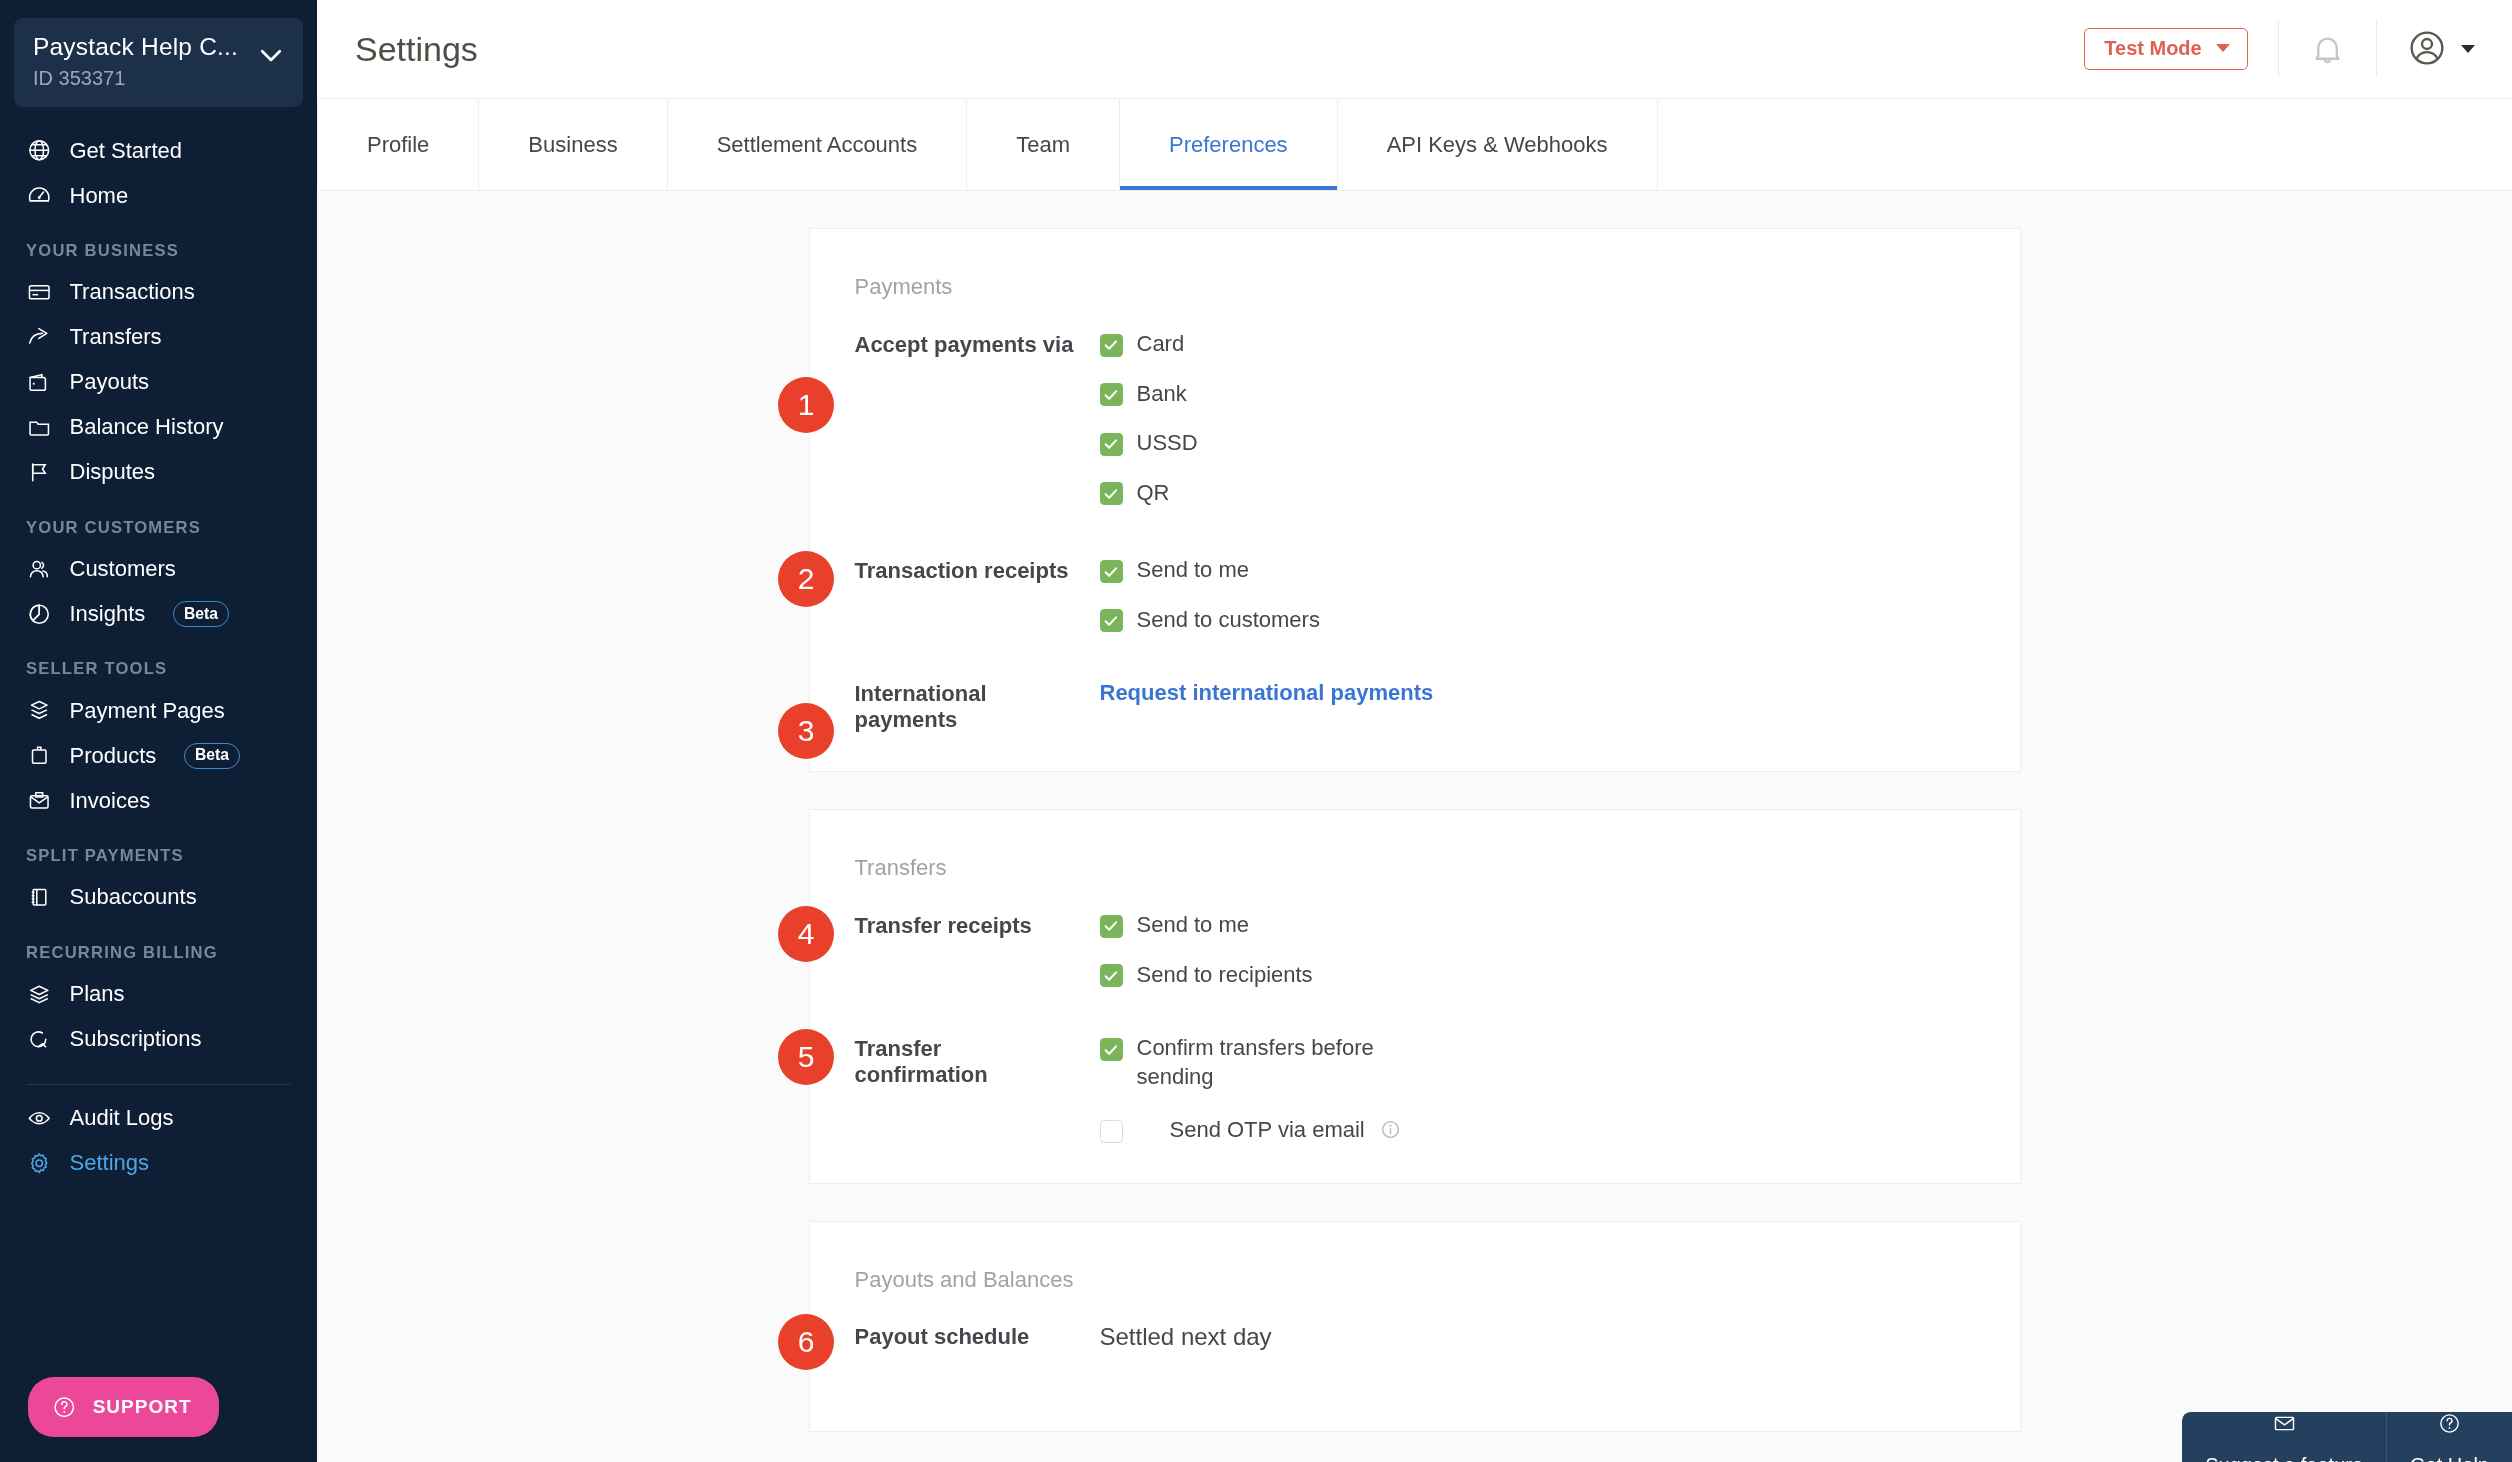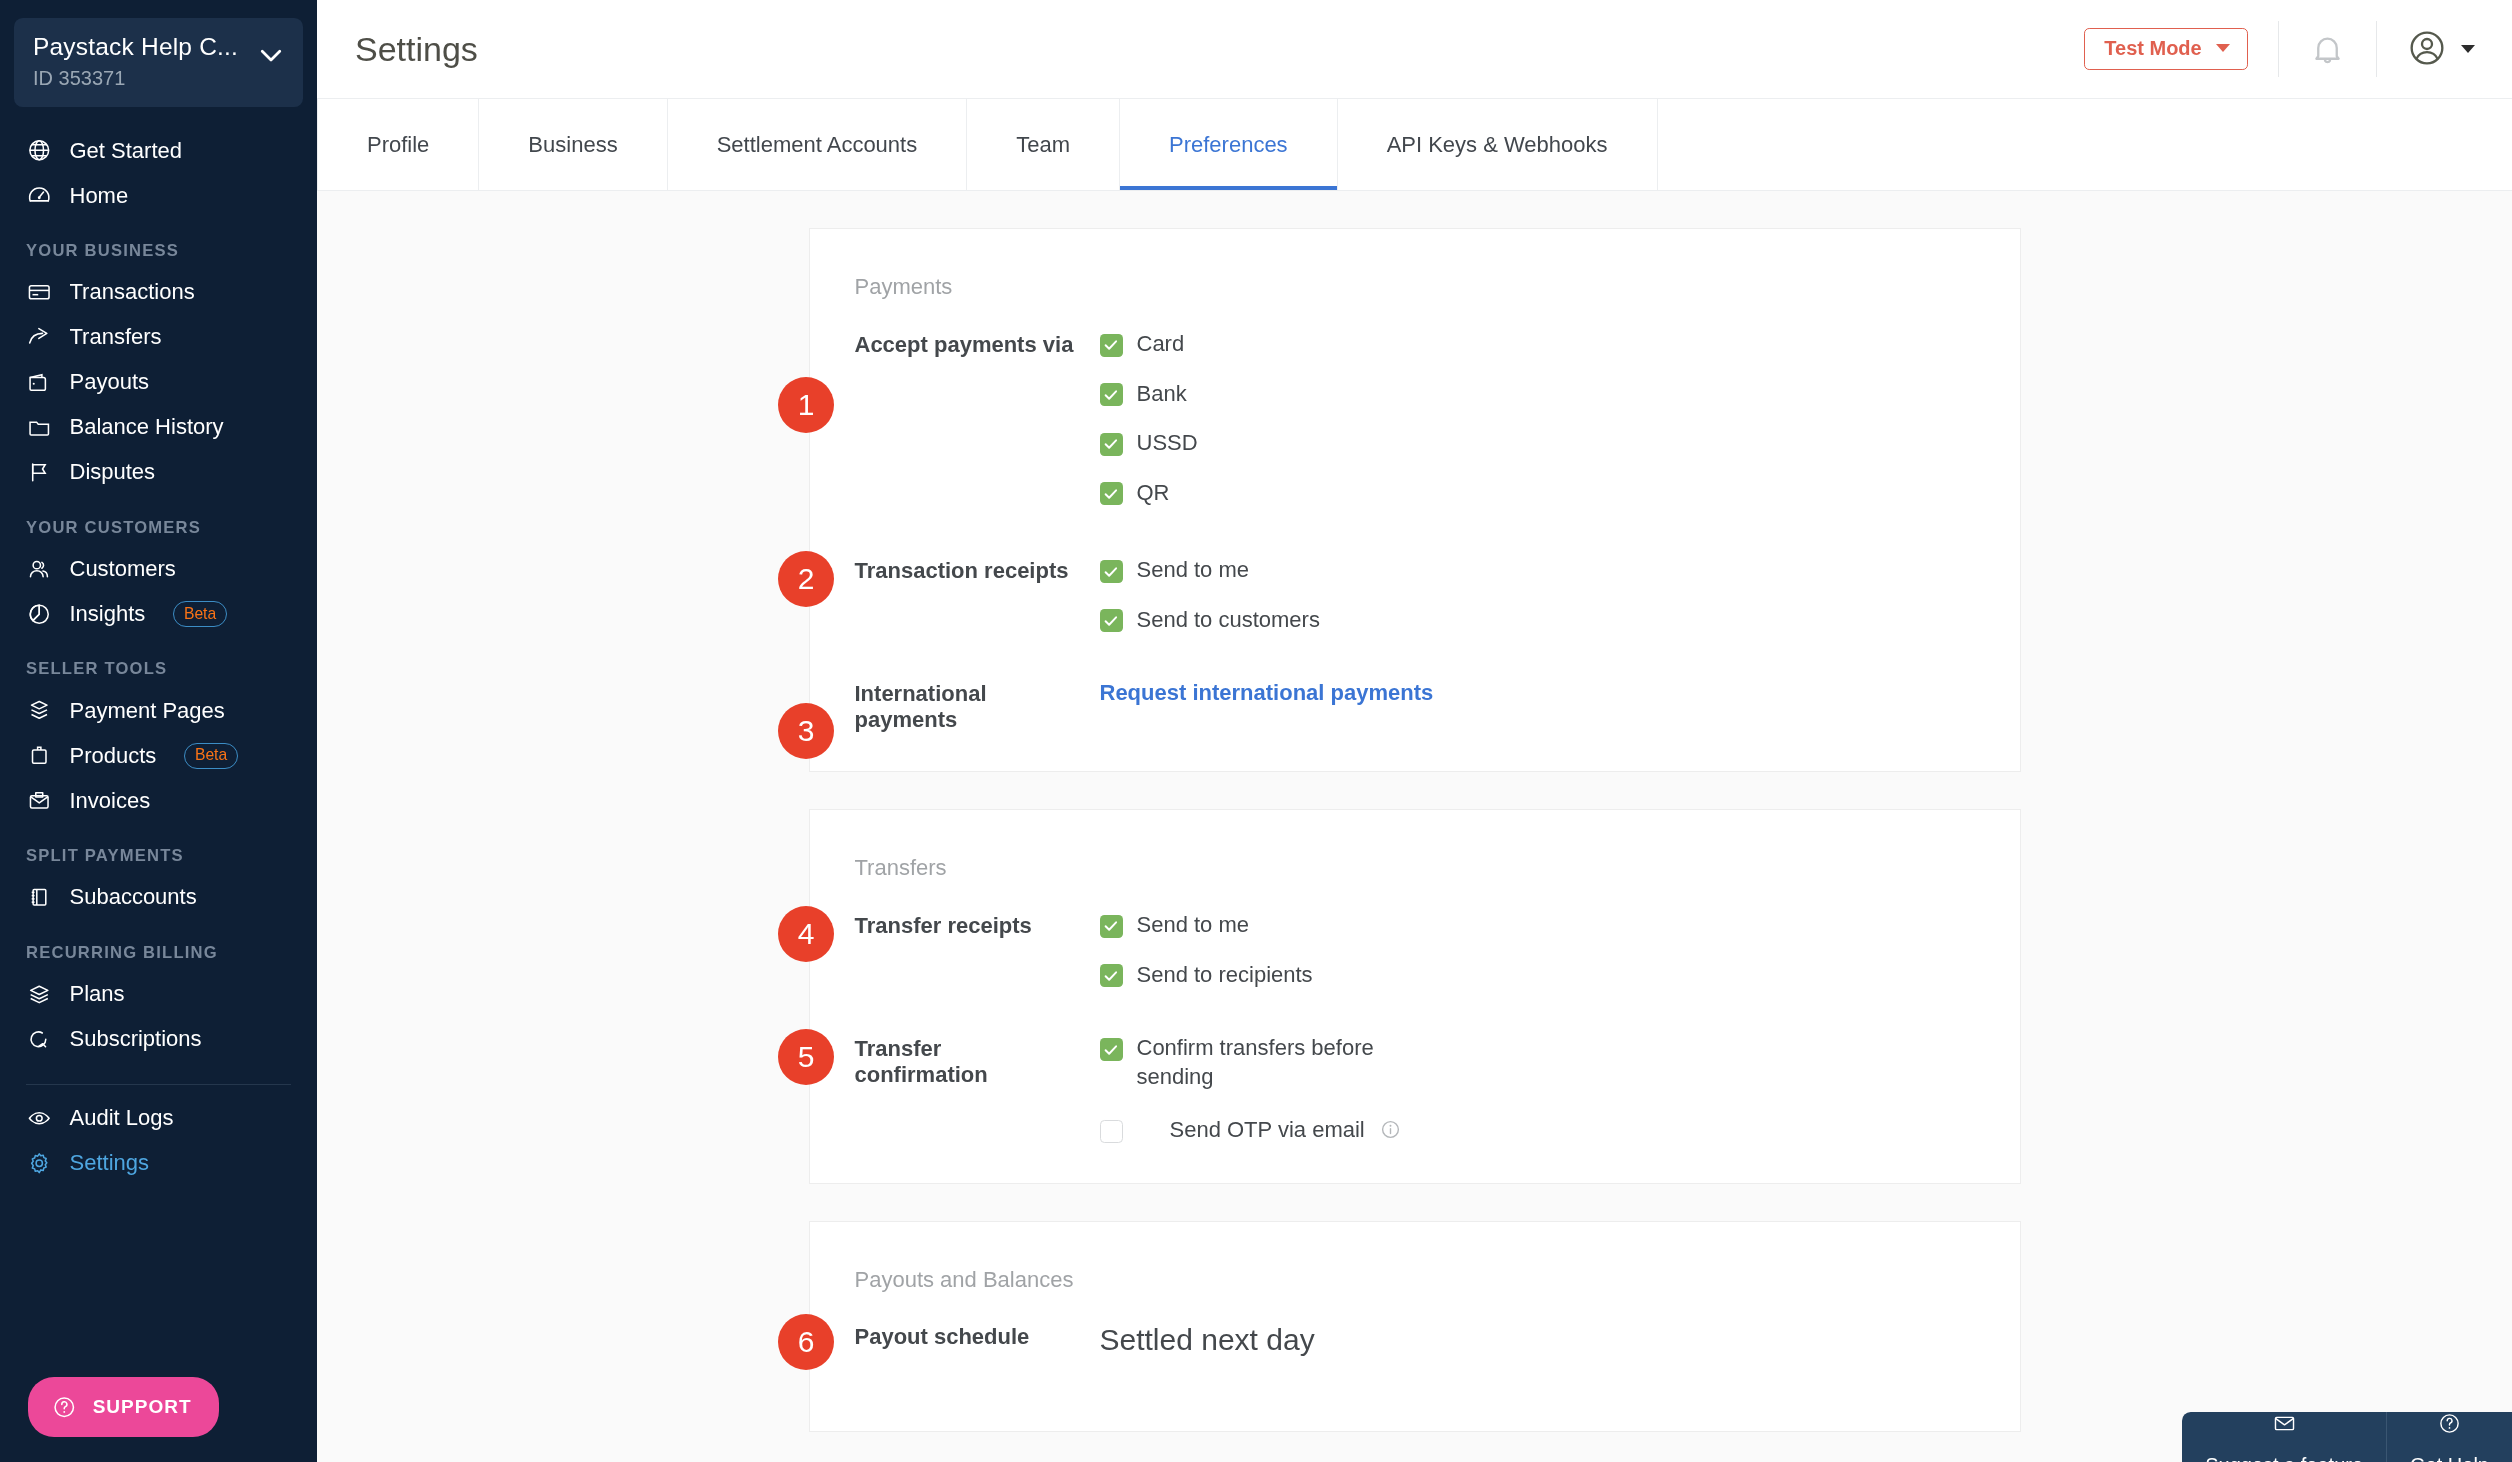"Beta" .beta { color: #f97316 -> #ffffff; font-weight: 400 -> 700 }
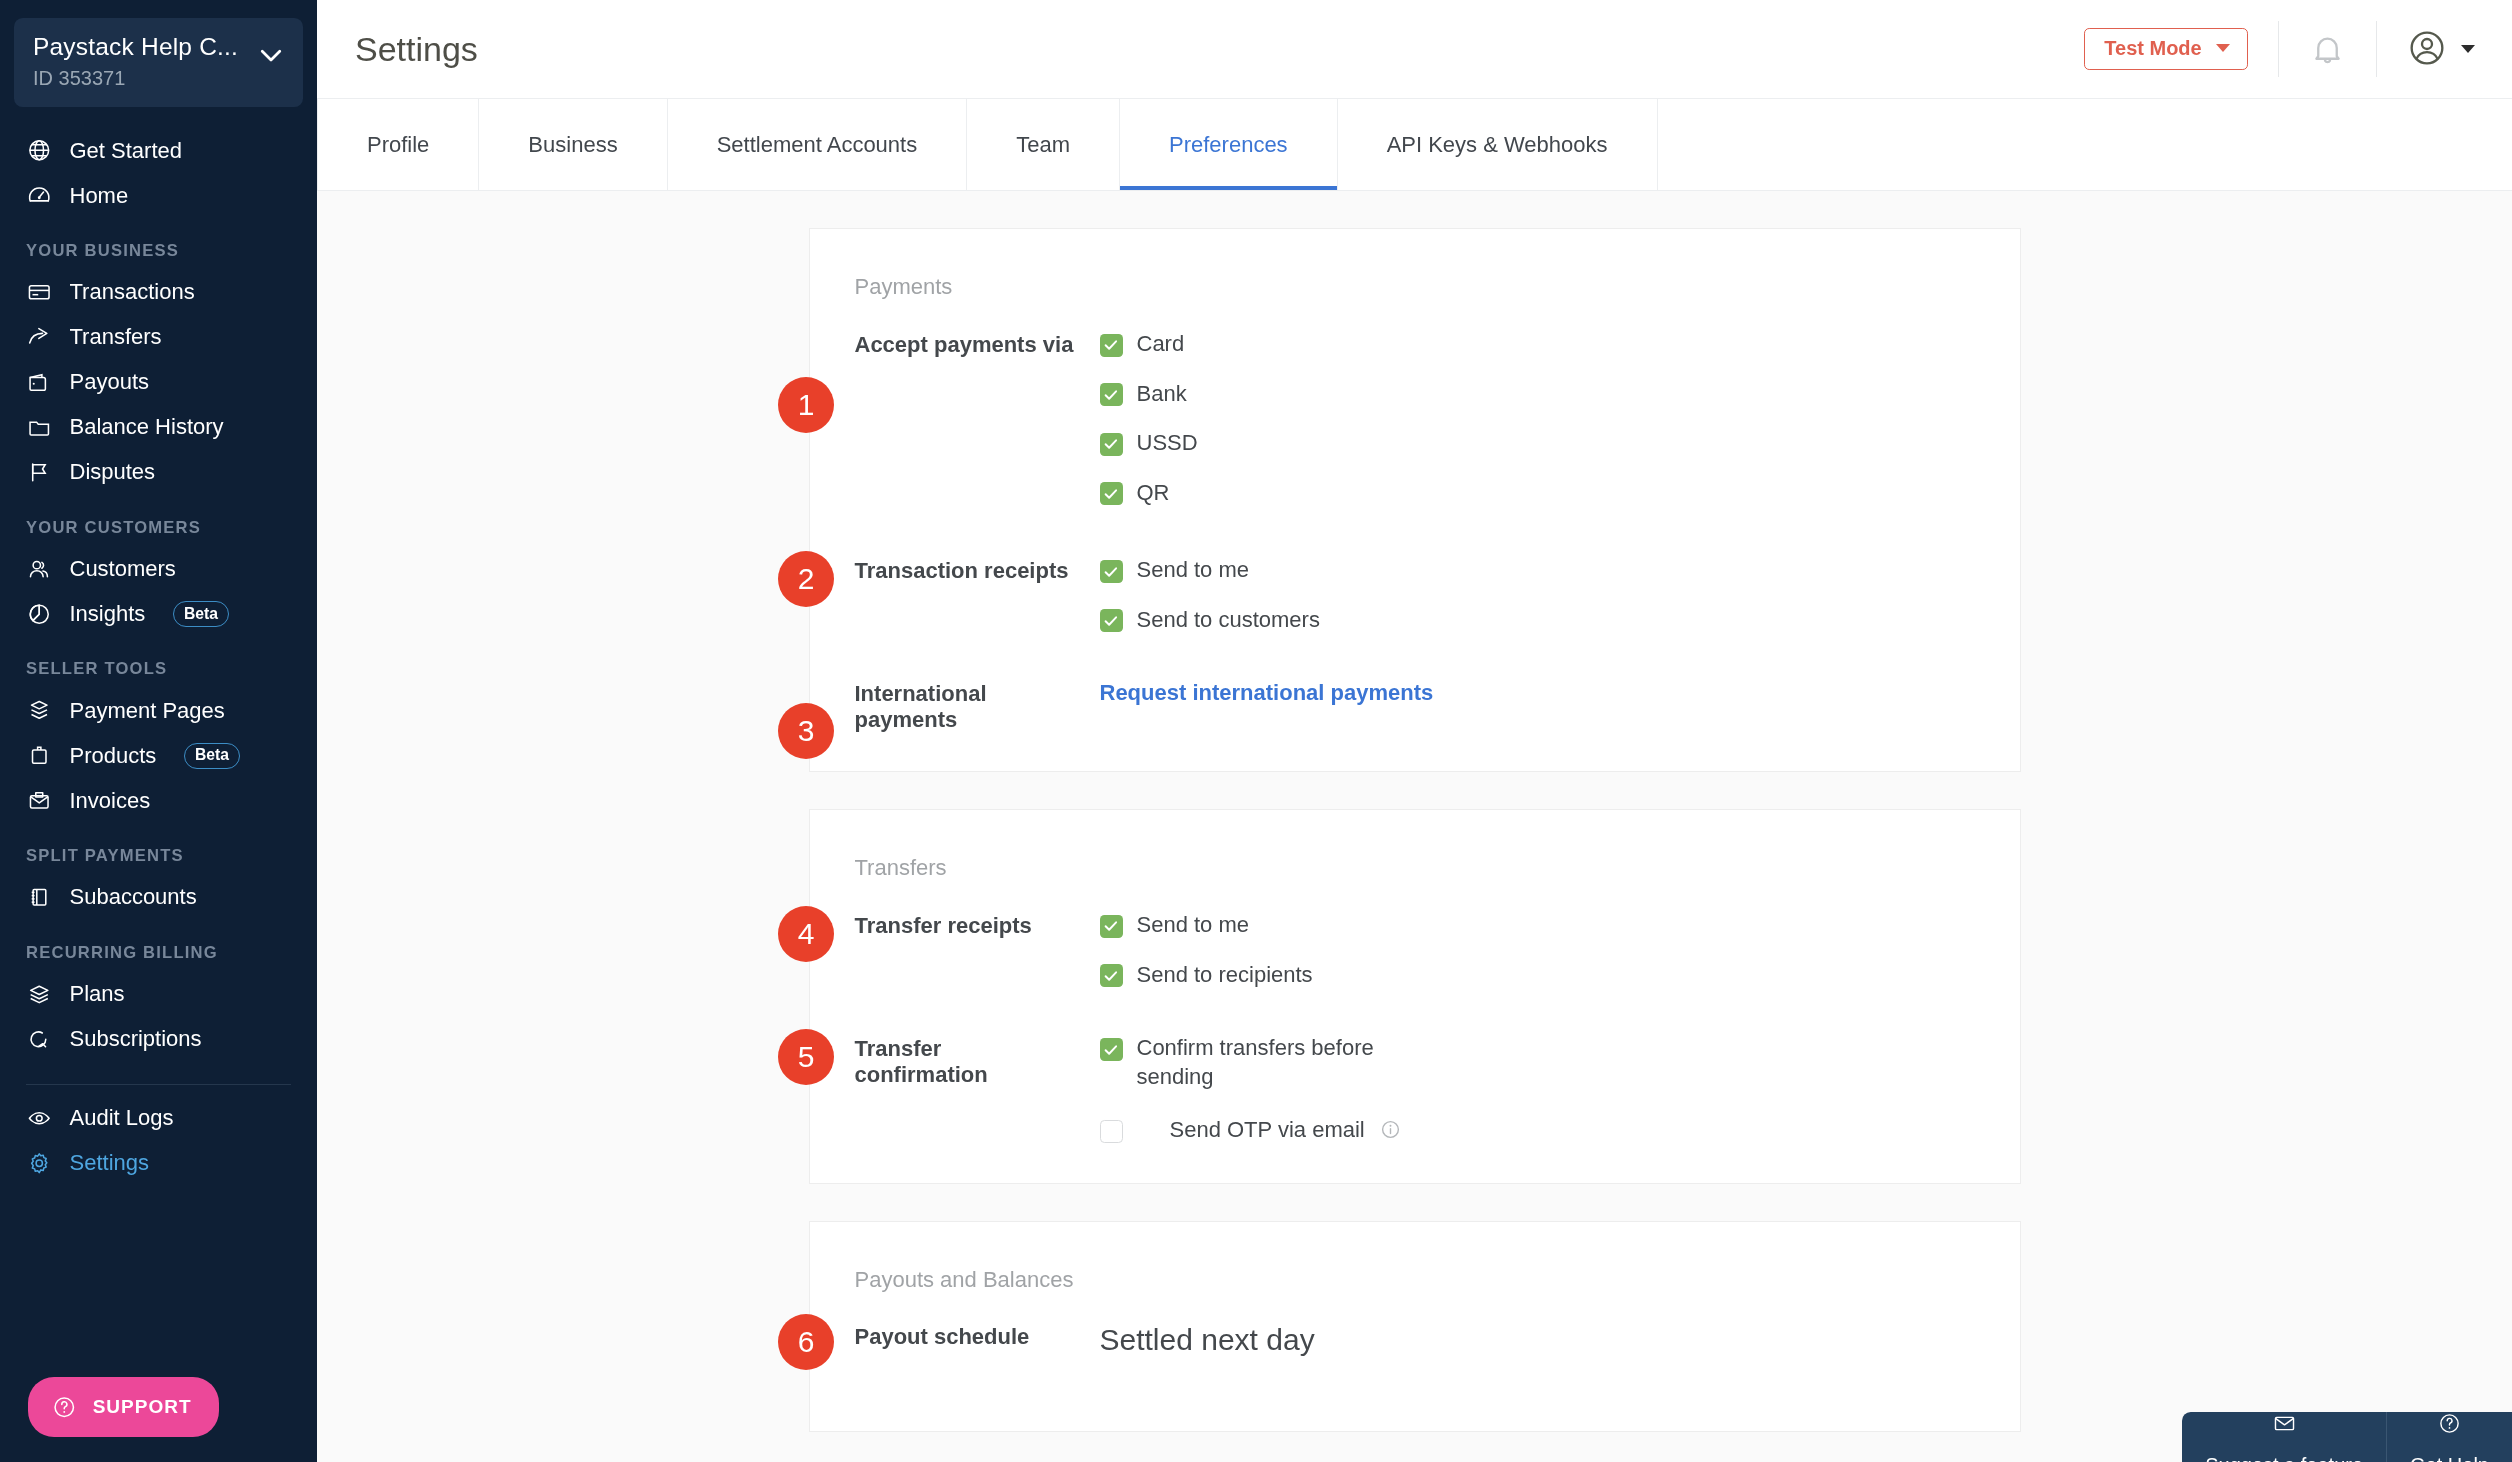"Settled next day" .plain-val { font-size: 30px -> 24px }
